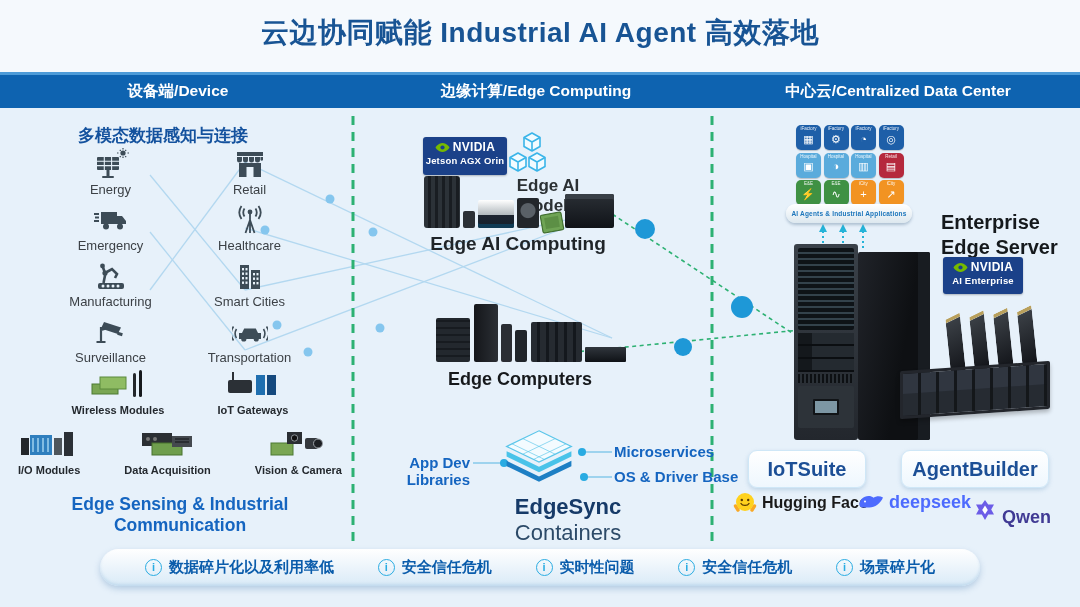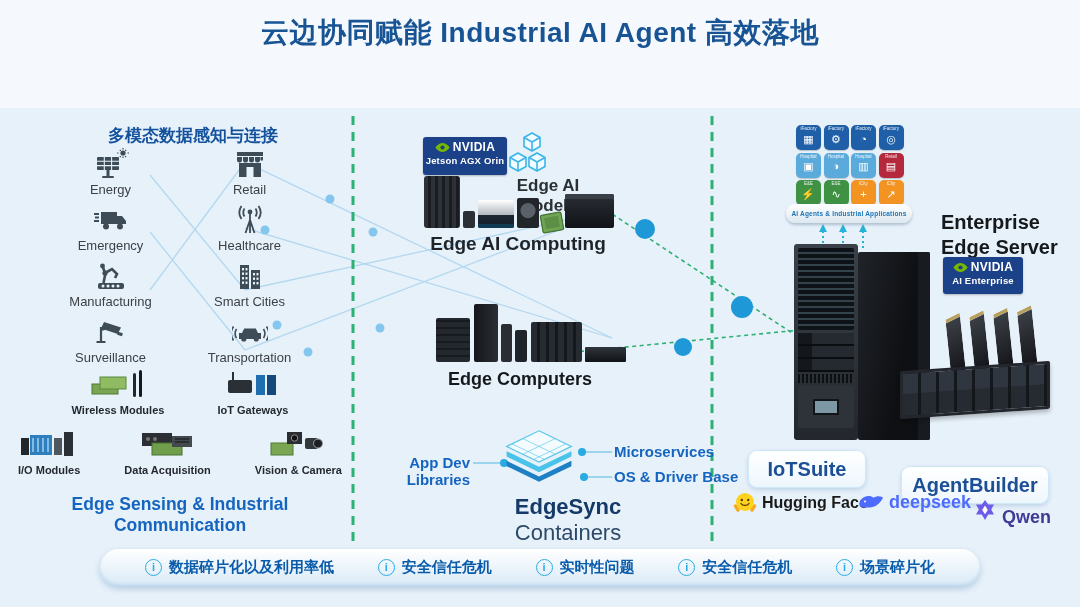"设备端/Device" div.abs { html: none -> <div> <div>设备端/Device</div> <div>边缘计算/Edge Computing</div> <div>中心云/Centralized Data Center</div> </div> }
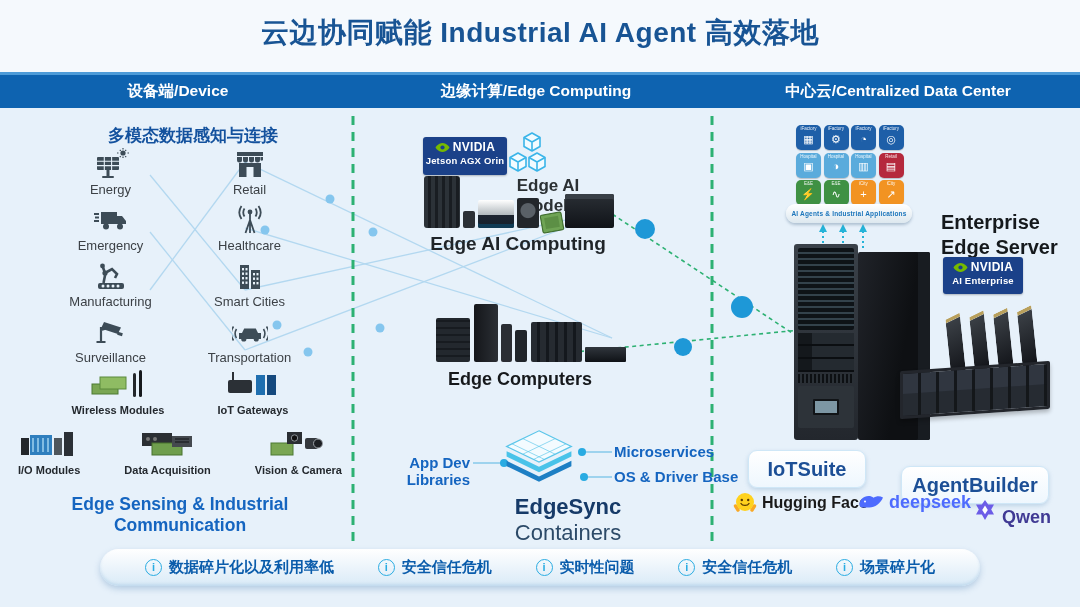"多模态数据感知与连接" .panel-heading { text-align: right -> left }
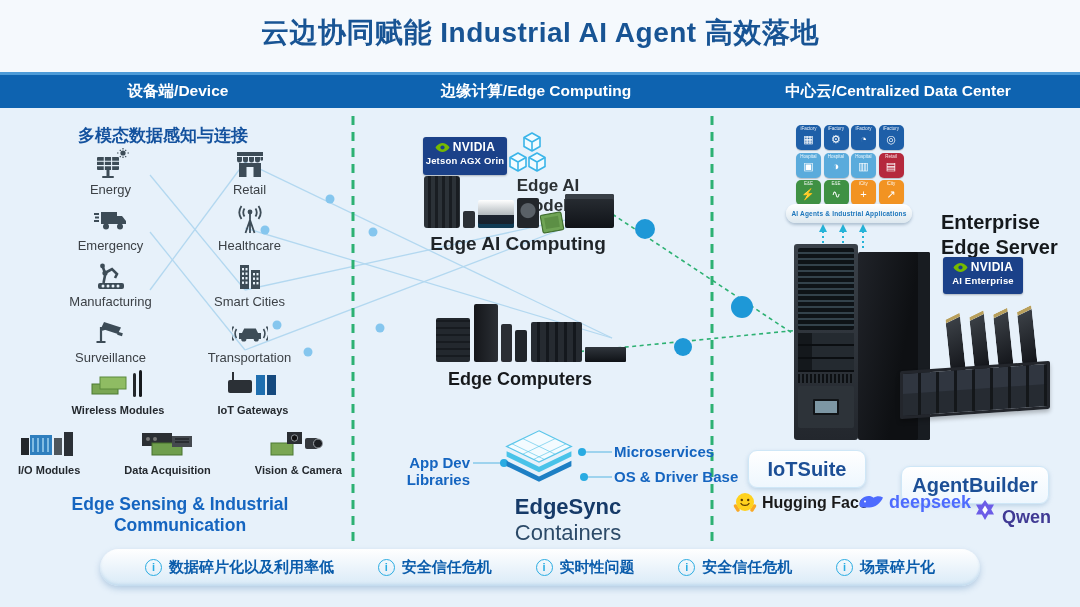"AgentBuilder" .card-agent { margin-top: 16px -> none }
